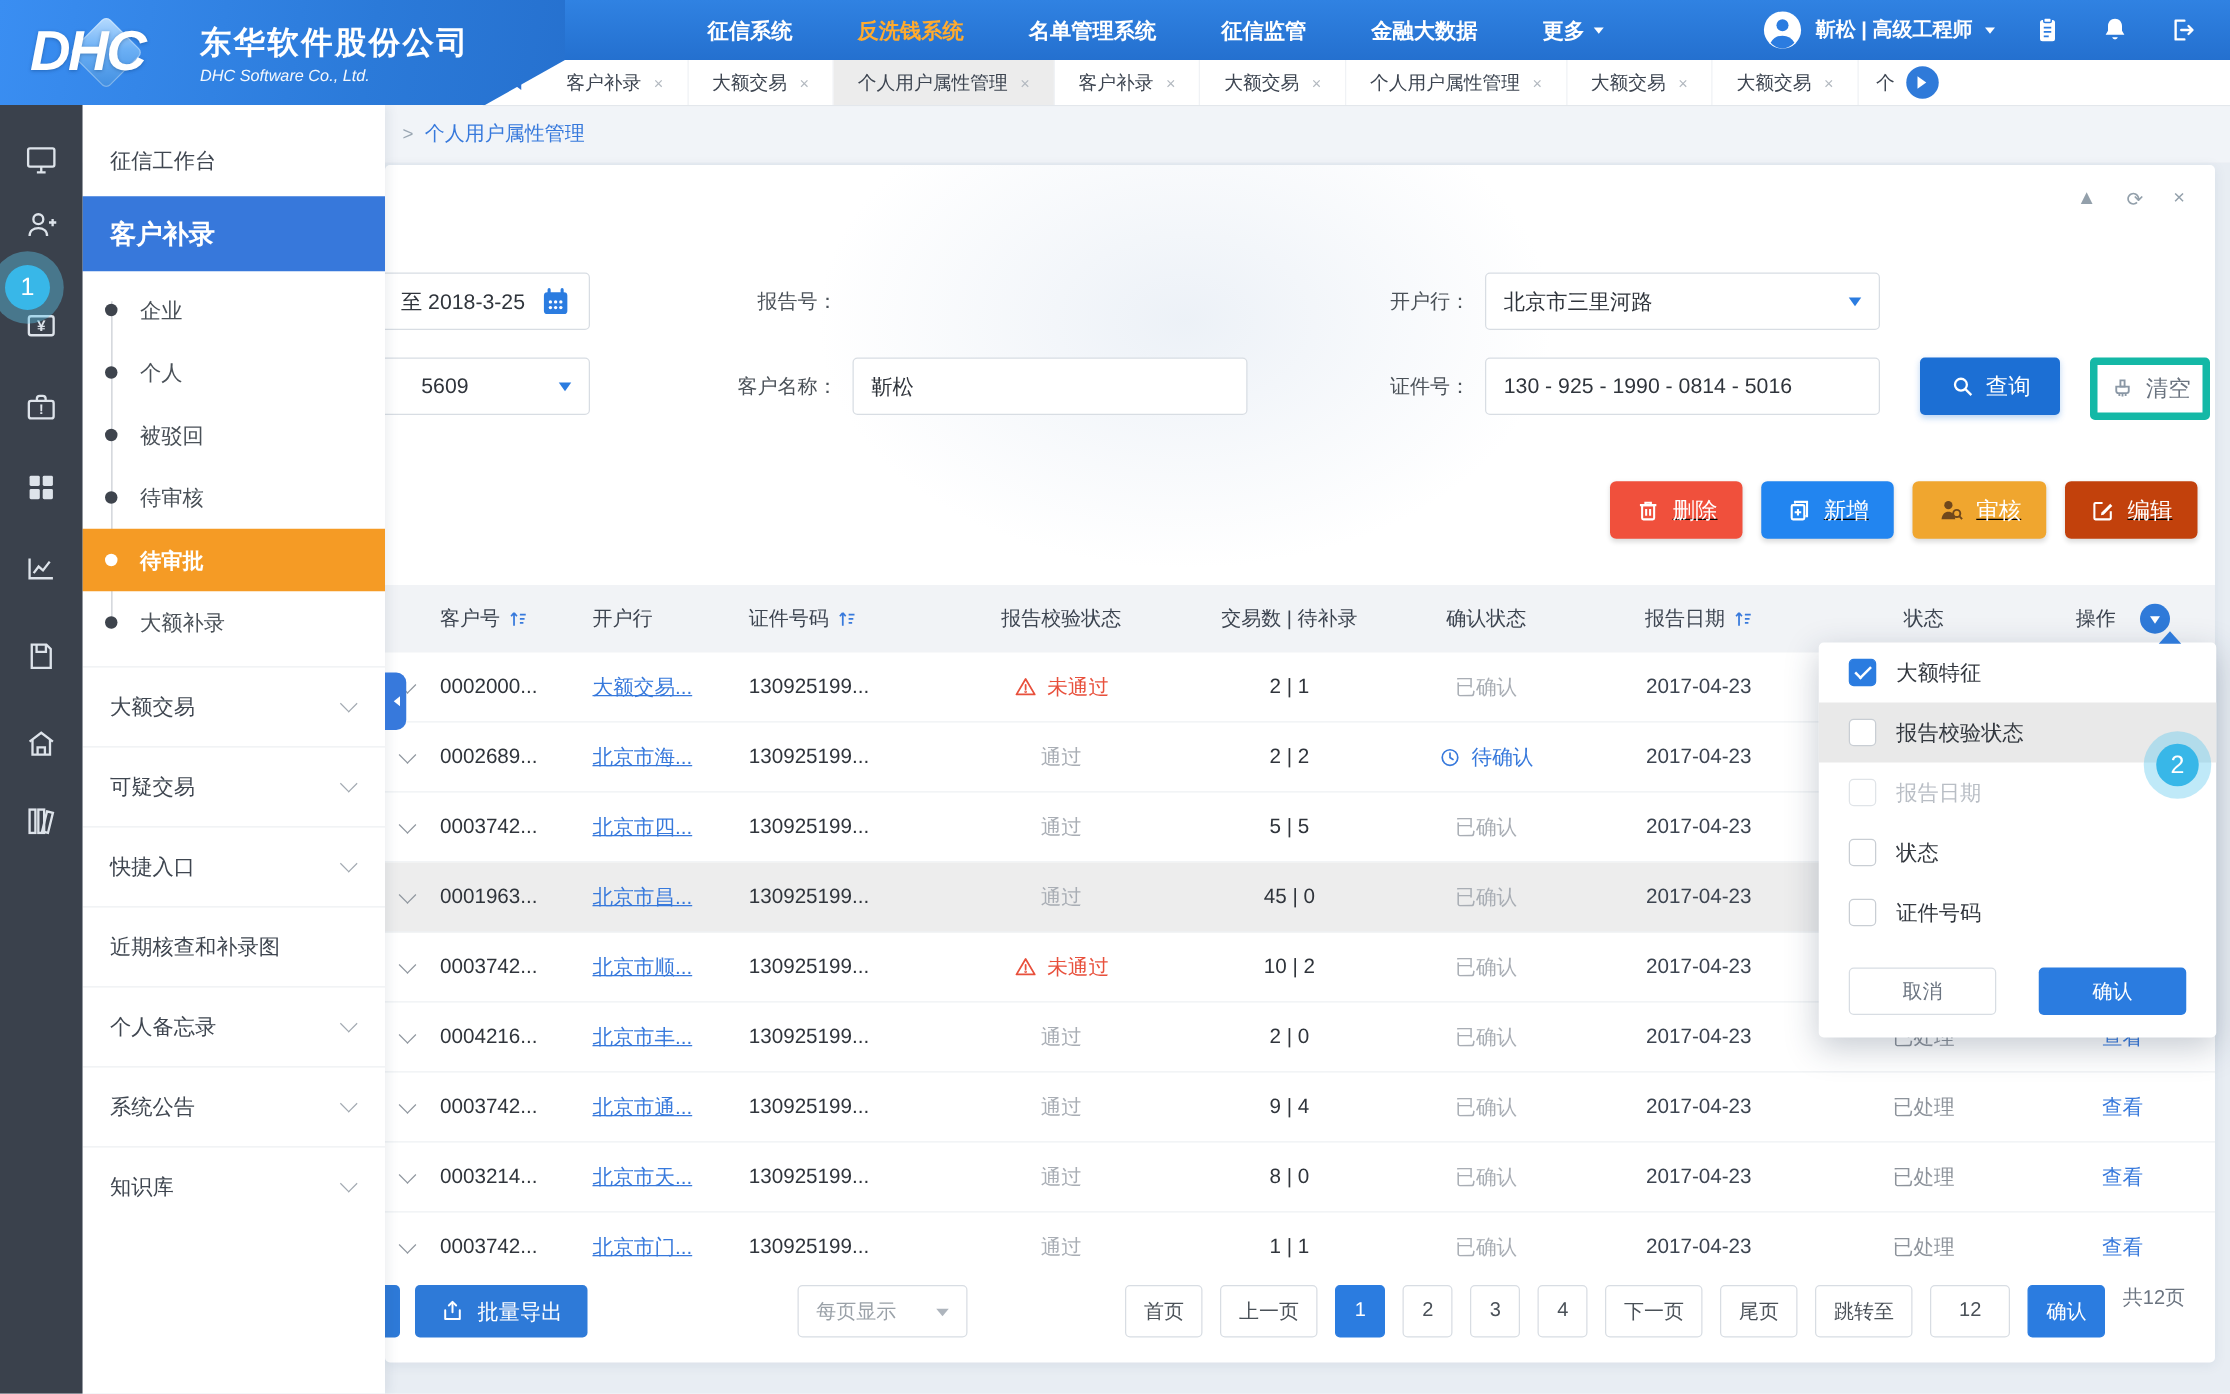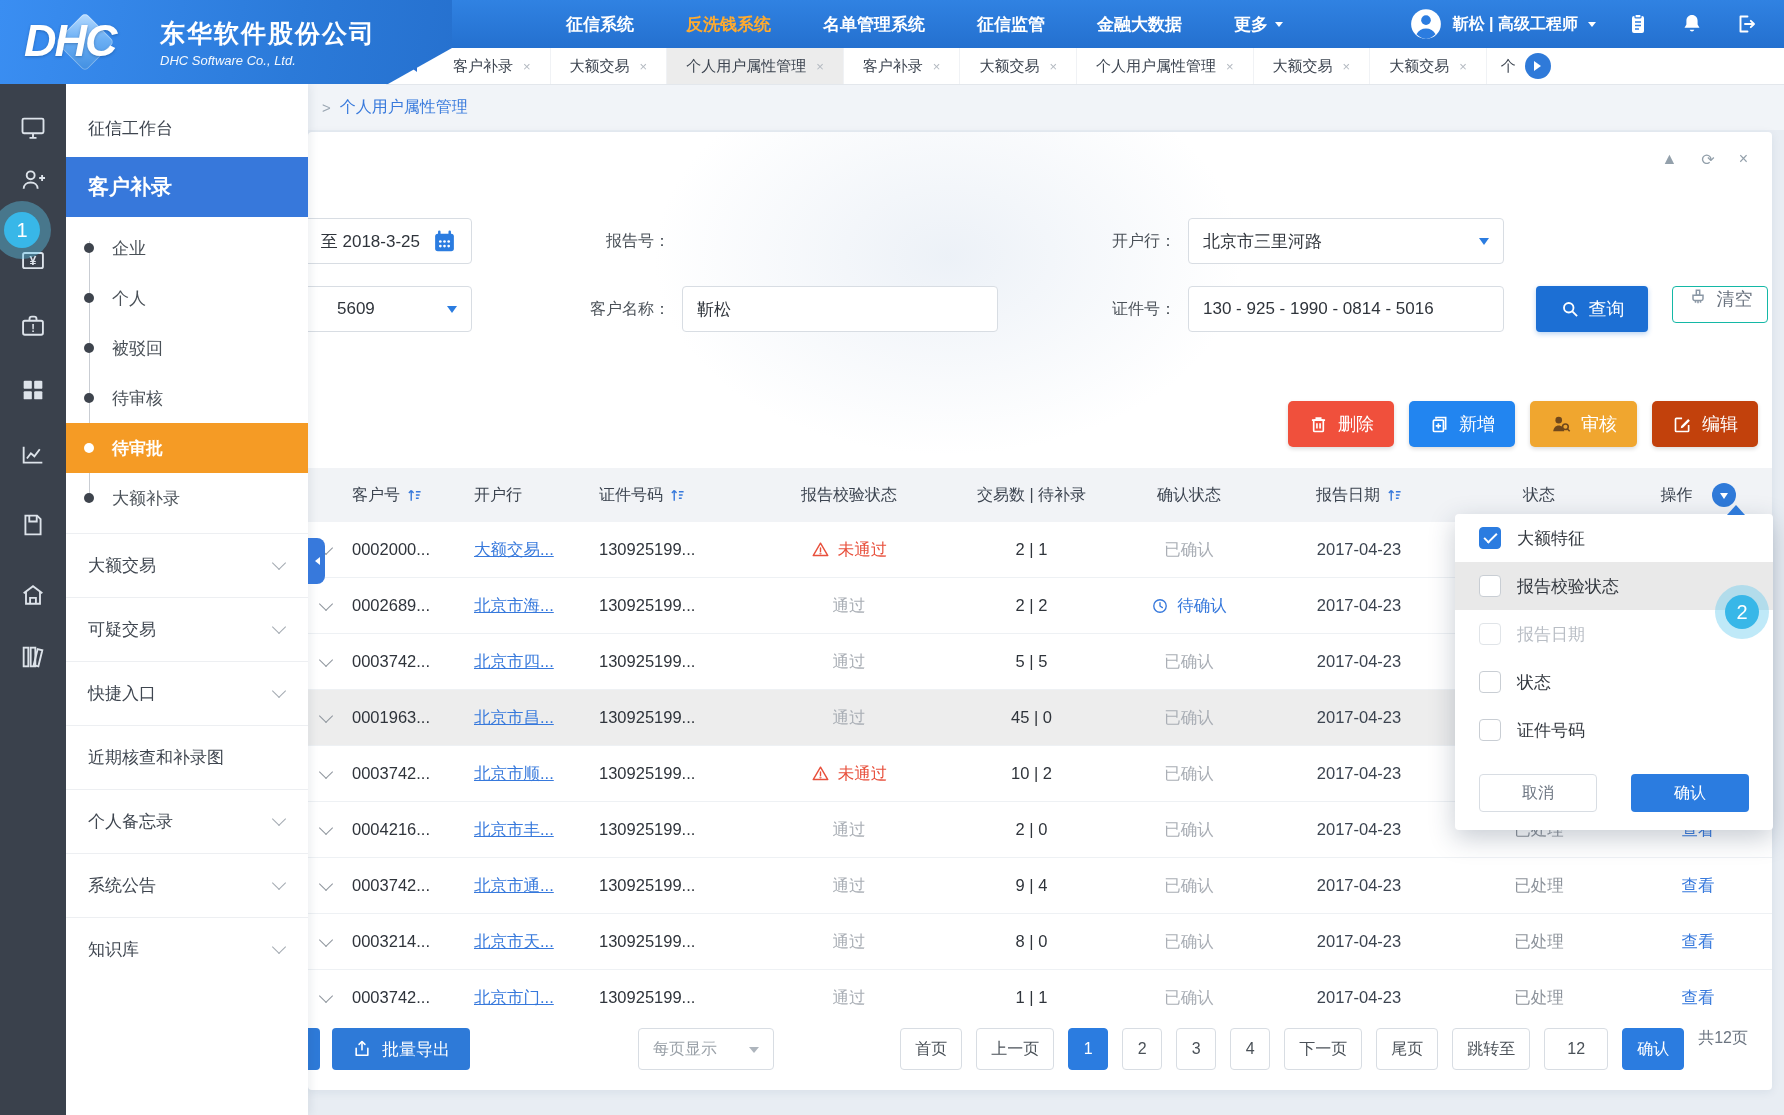"清空" .btn-clear { align-items: flex-start -> center; border: 1px solid #14b8a6 -> 6px solid #14b8a6; height: 37px -> 50px }
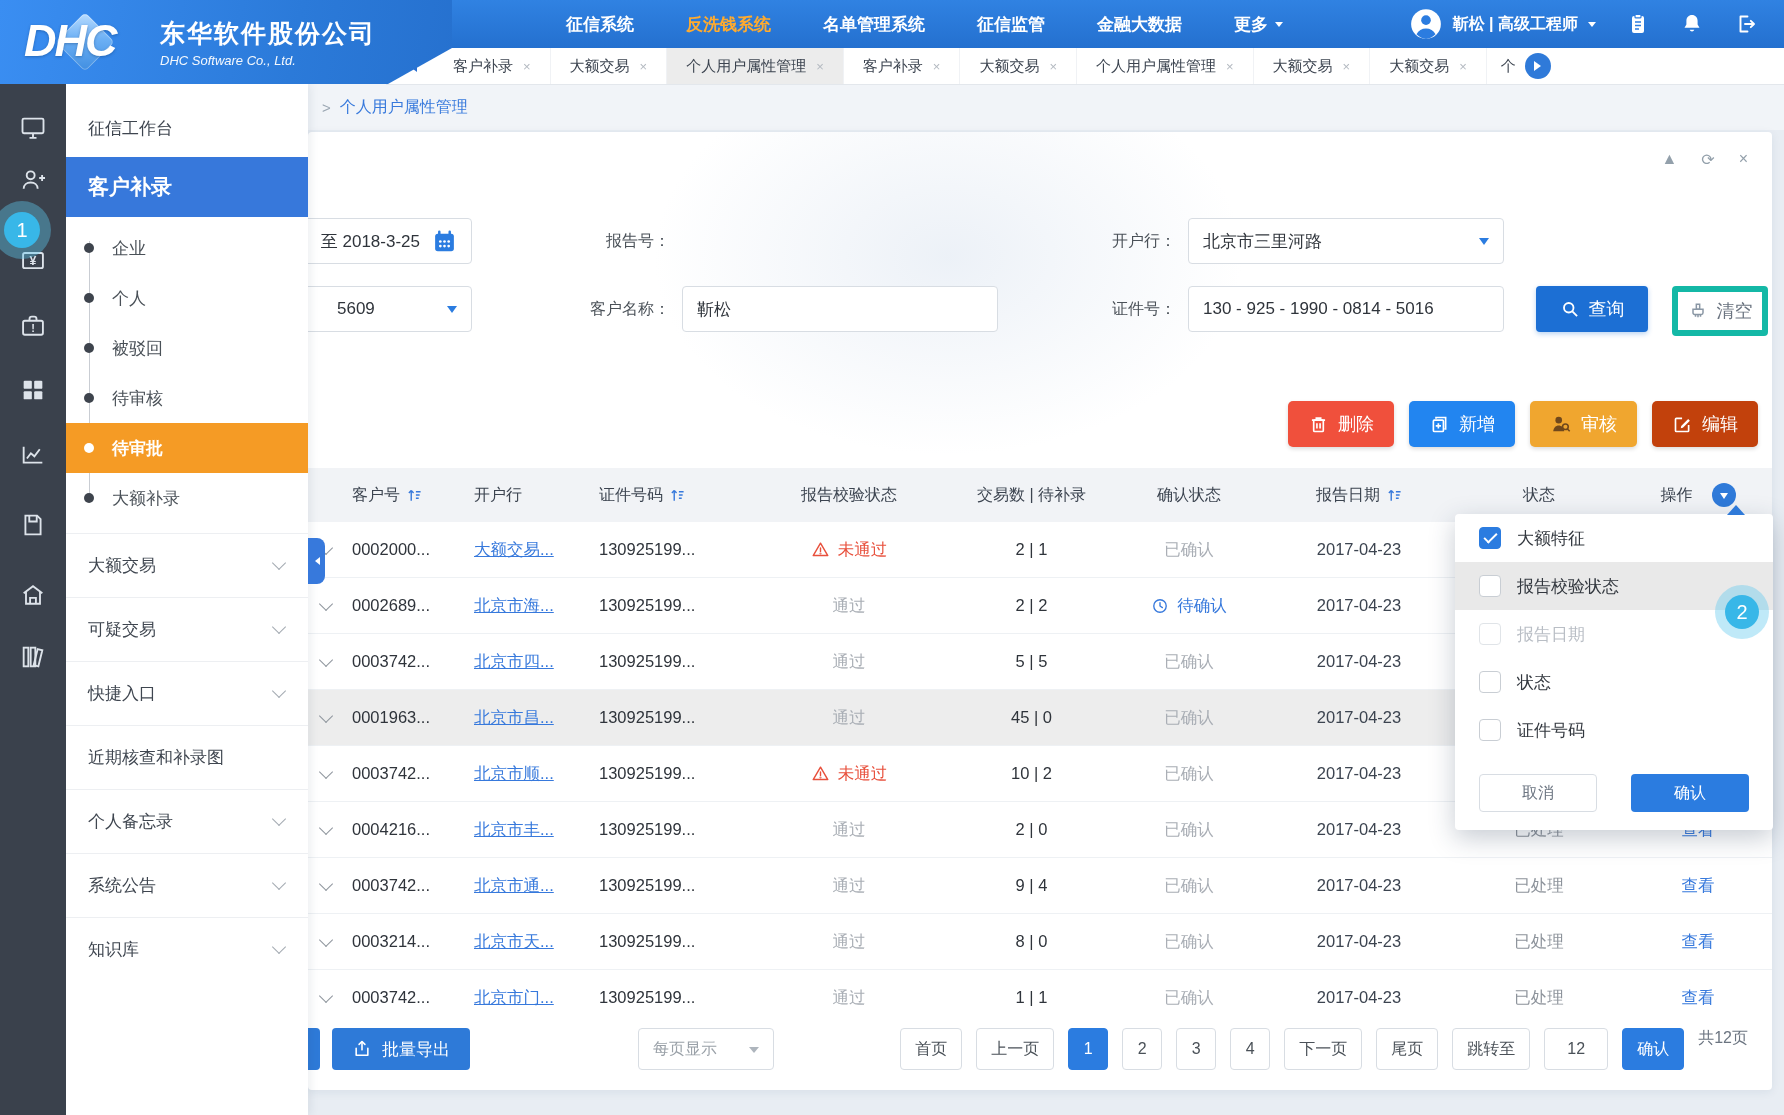"删除" .toolbar { text-decoration: none -> underline; top: 269px -> 253px }
